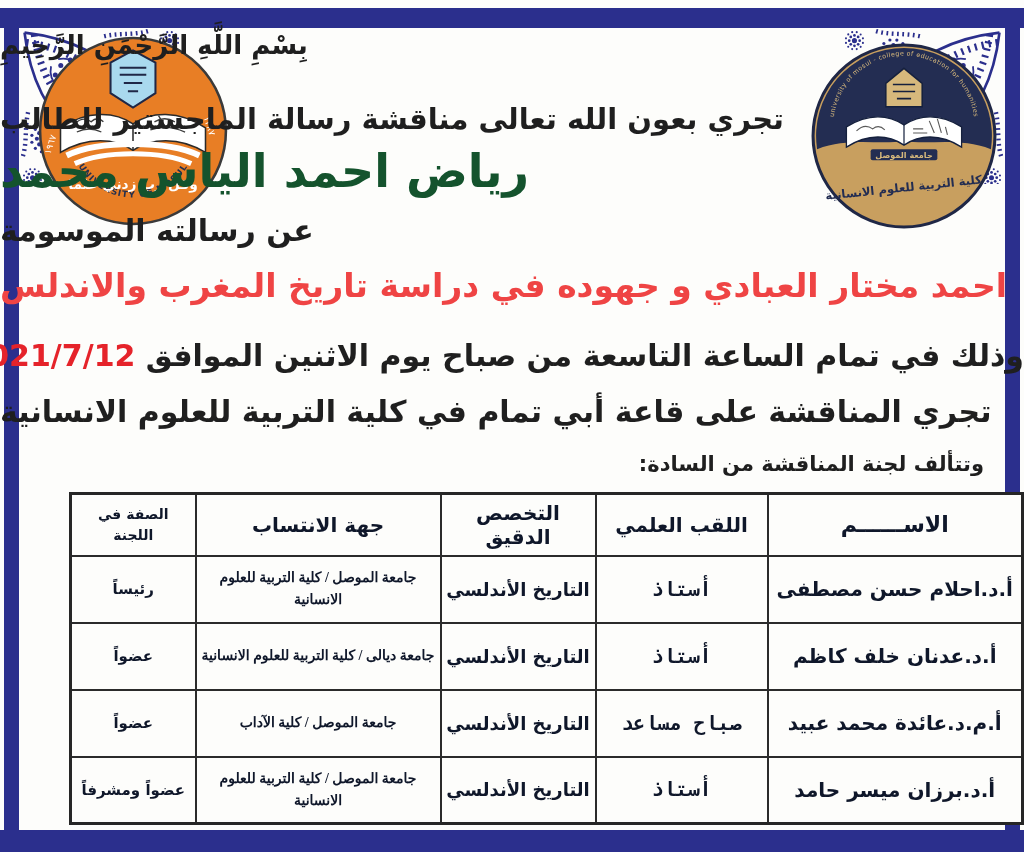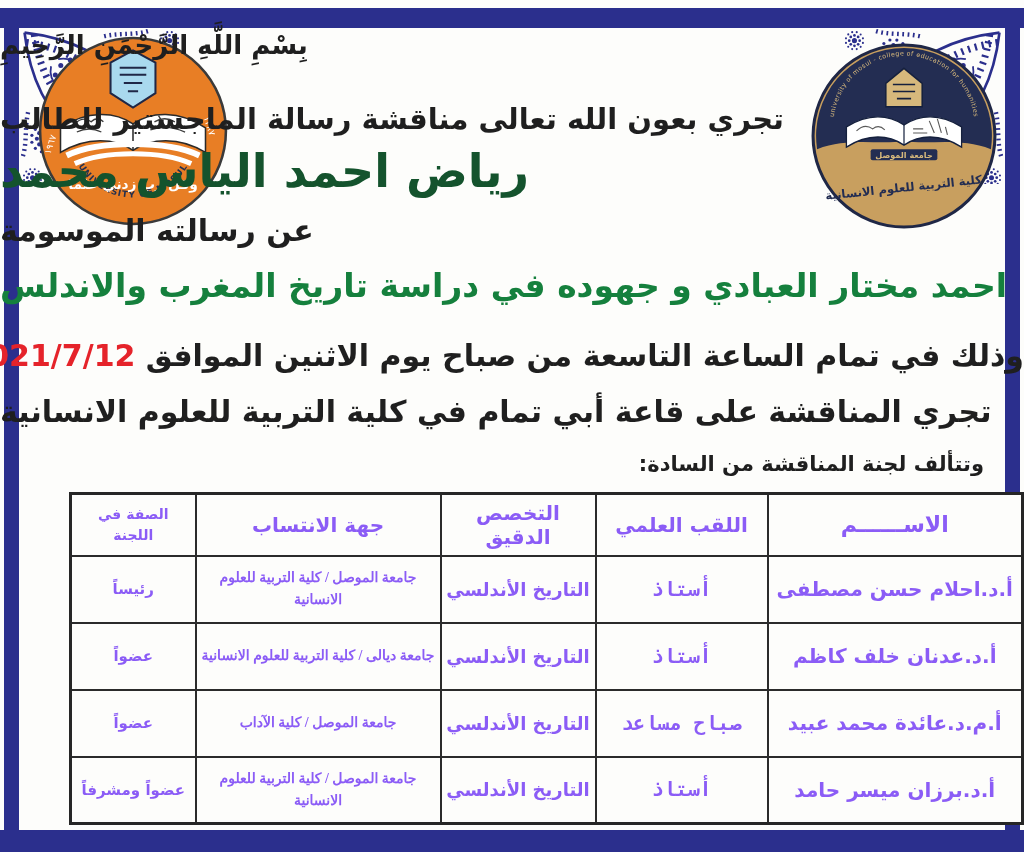"احمد مختار العبادي و جهوده" .thesis { color: #15803d -> #ef4444 }
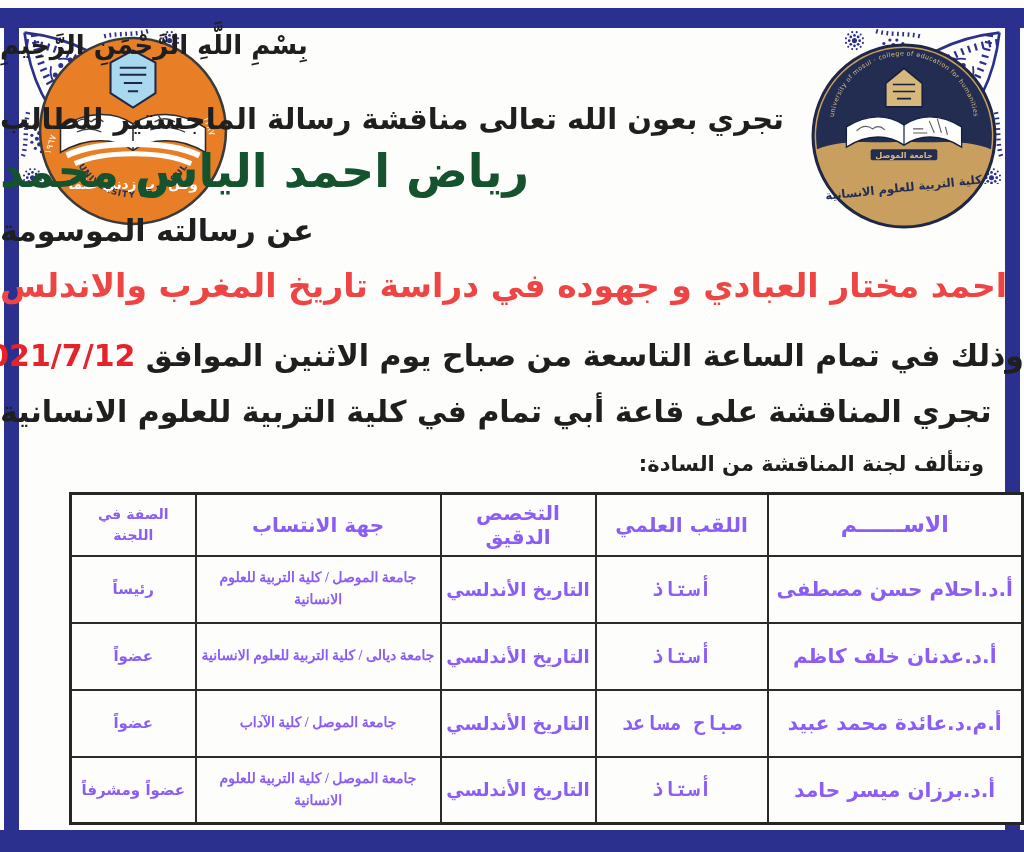"الصفة في اللجنة" table.committee th,table.committee td { color: #8b5cf6 -> #0f172a }
